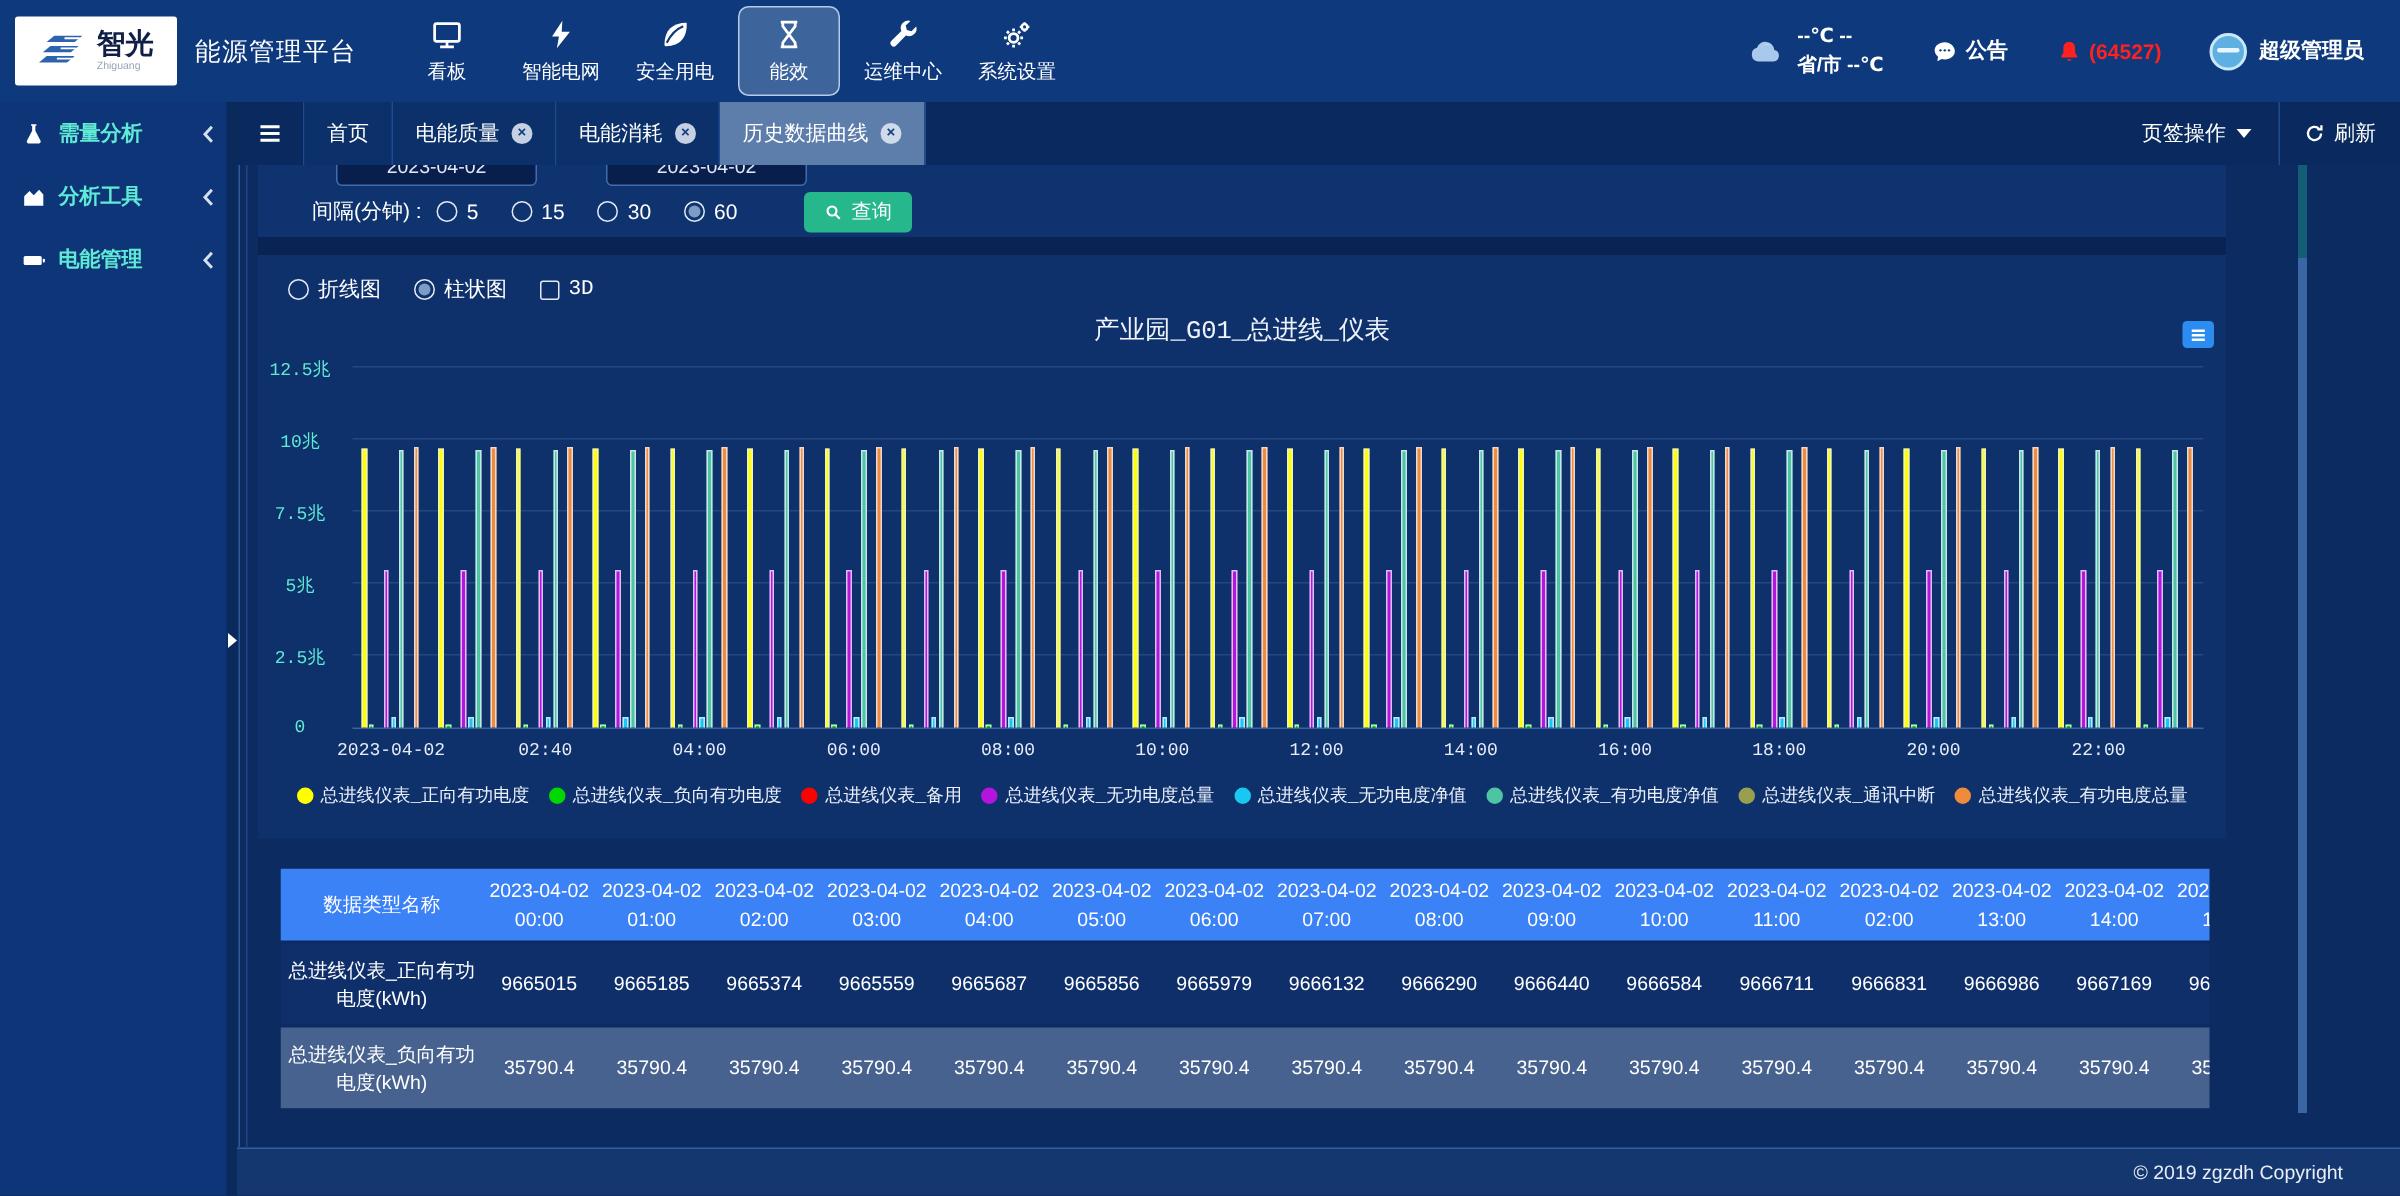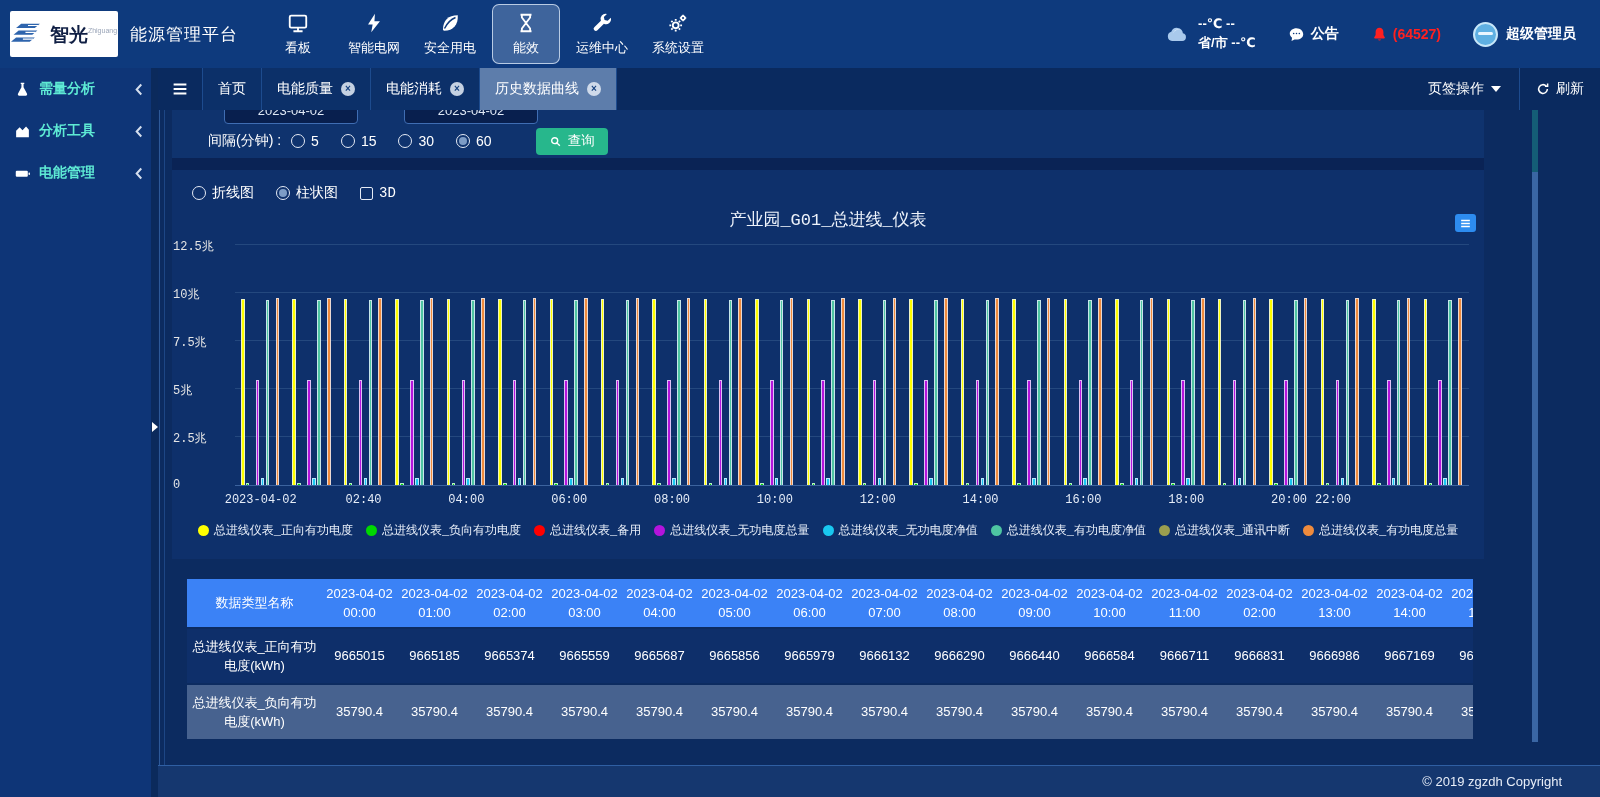"智光" .logo-text { flex-direction: row -> column }
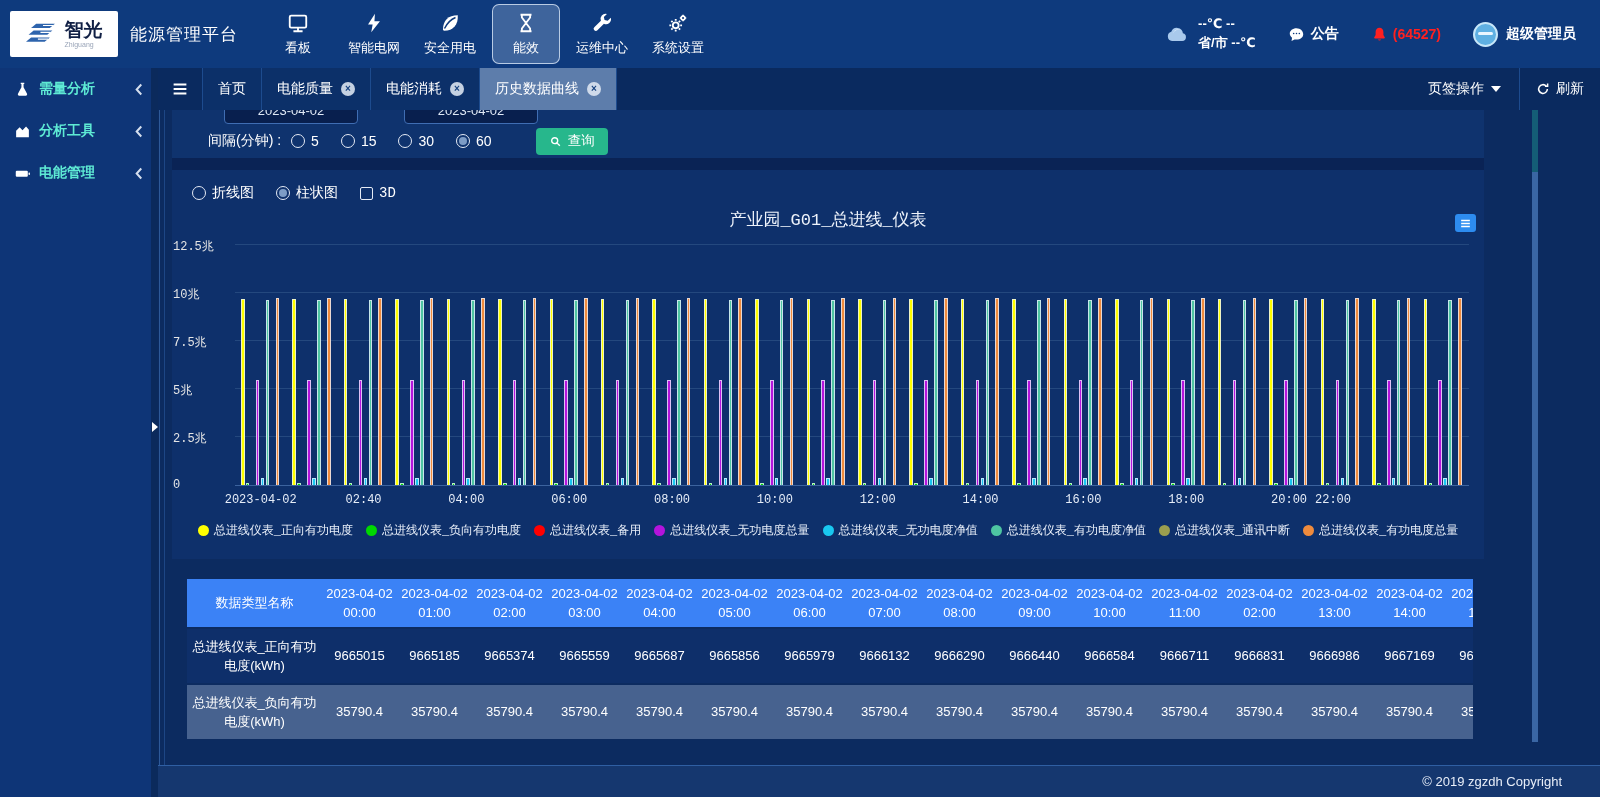"12.5兆" .ylab { color: #e5e5e5 -> #5eead4; text-align: left -> center }
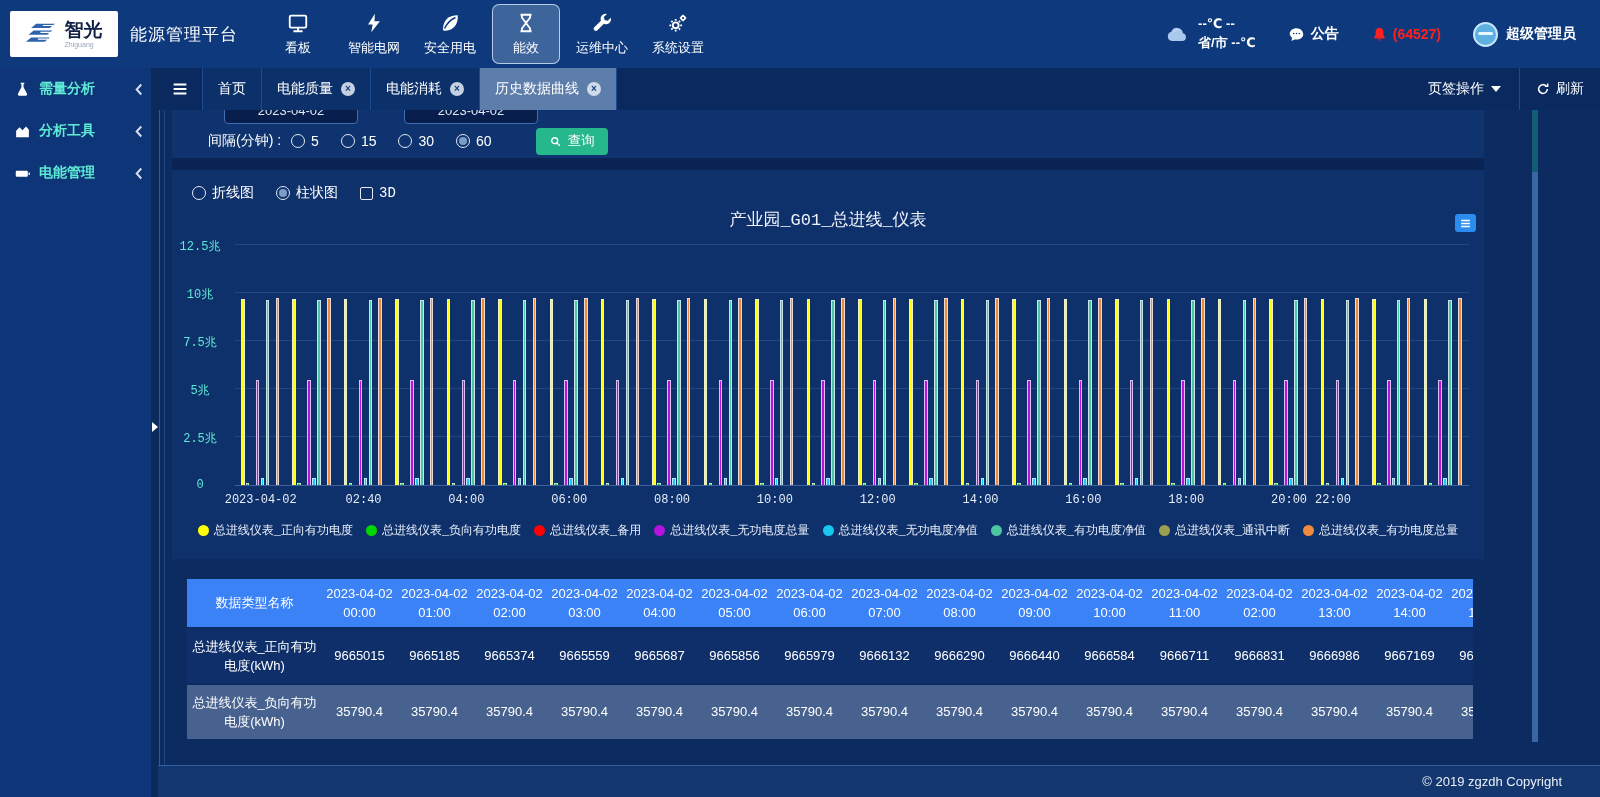"22:00" div.xlab { left: 1098px -> 1164px }
